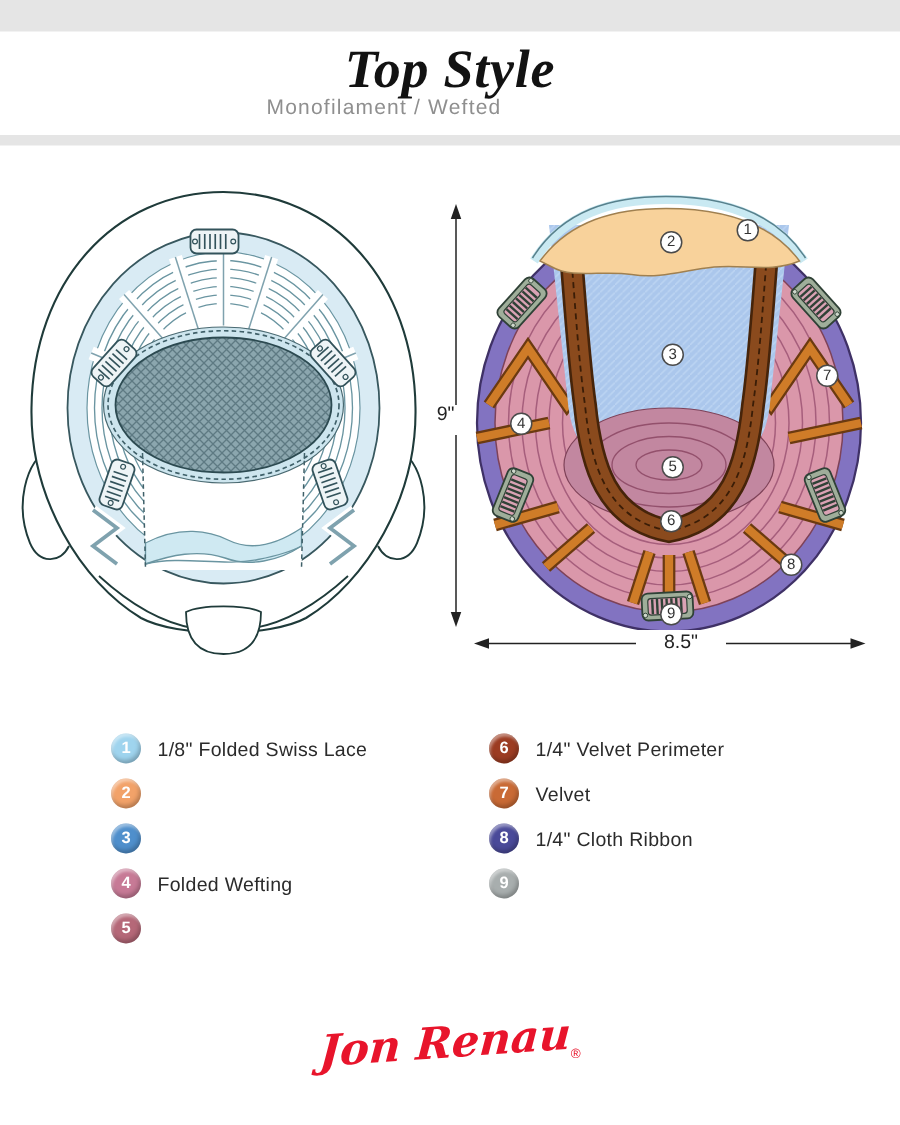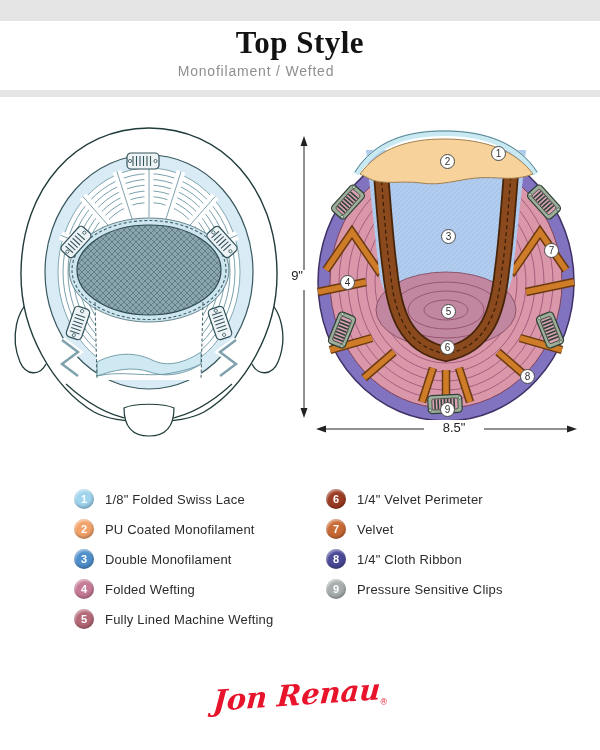"Top Style" .title { font-size: 31px -> 36px; font-style: none -> italic }
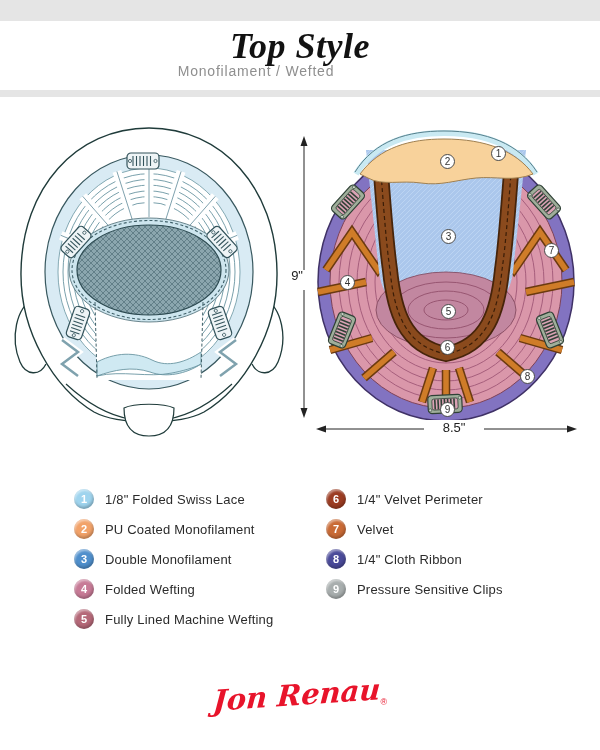"PU Coated Monofilament" span.legend-label { html: <span>PU Coated Monofilament</span> -> none }
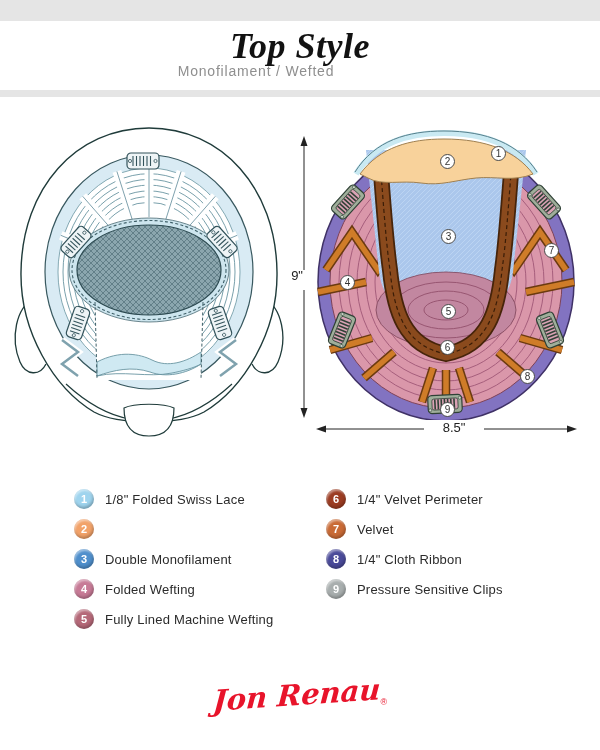"Double Monofilament" span.legend-label { html: <span>Double Monofilament</span> -> none }
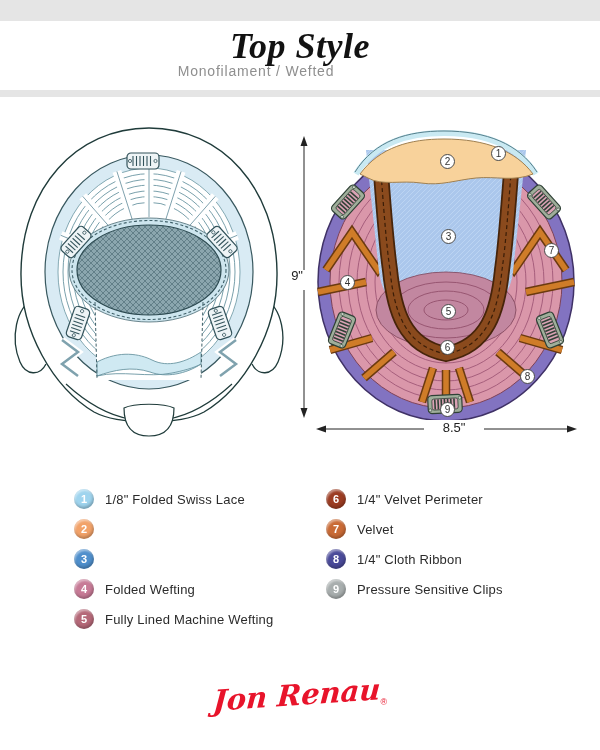"Pressure Sensitive Clips" span.legend-label { html: <span>Pressure Sensitive Clips</span> -> none }
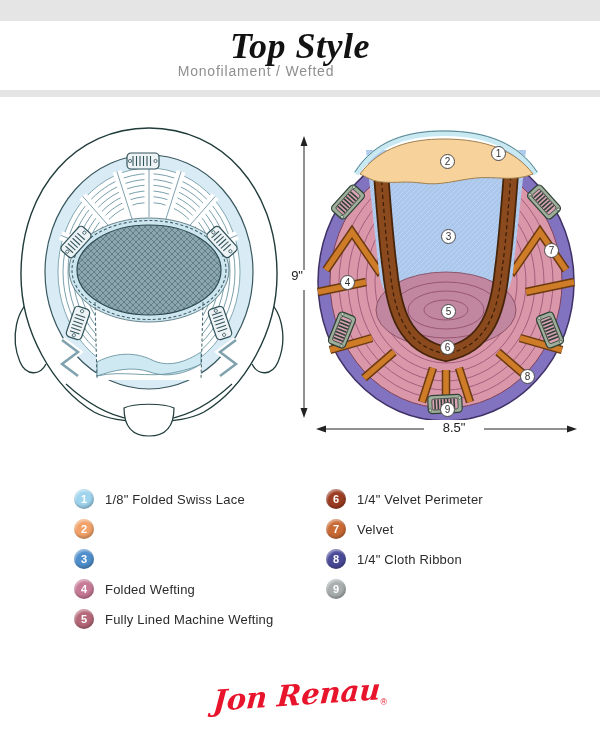"Fully Lined Machine Wefting" span.legend-label { html: <span>Fully Lined Machine Wefting</span> -> none }
